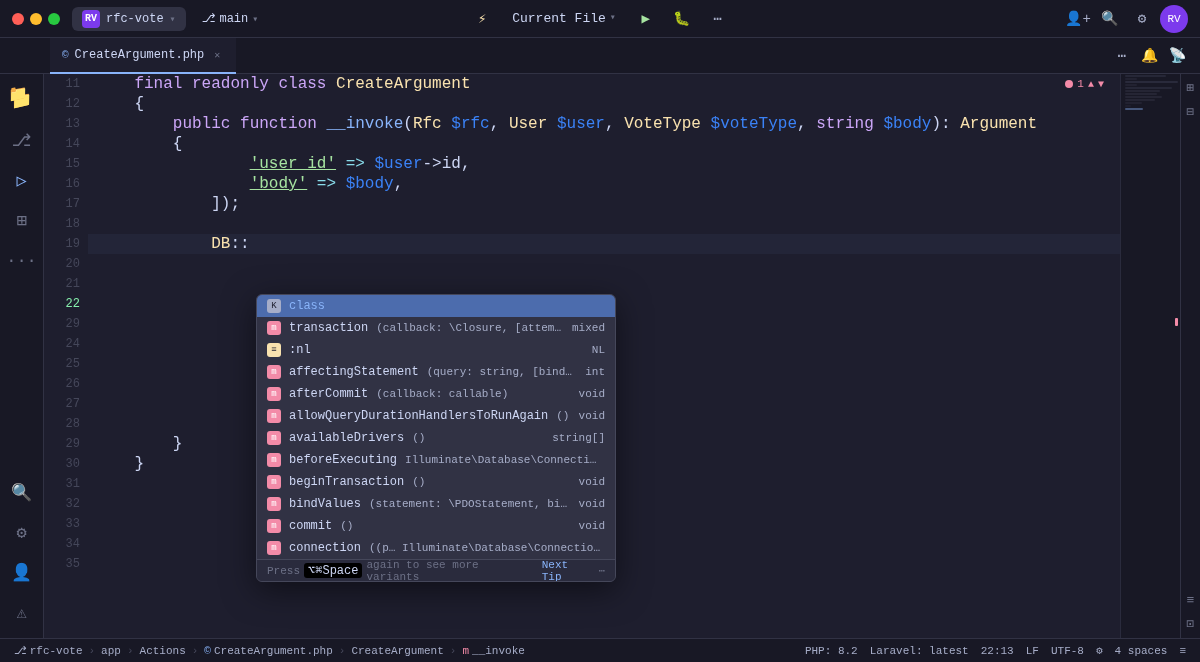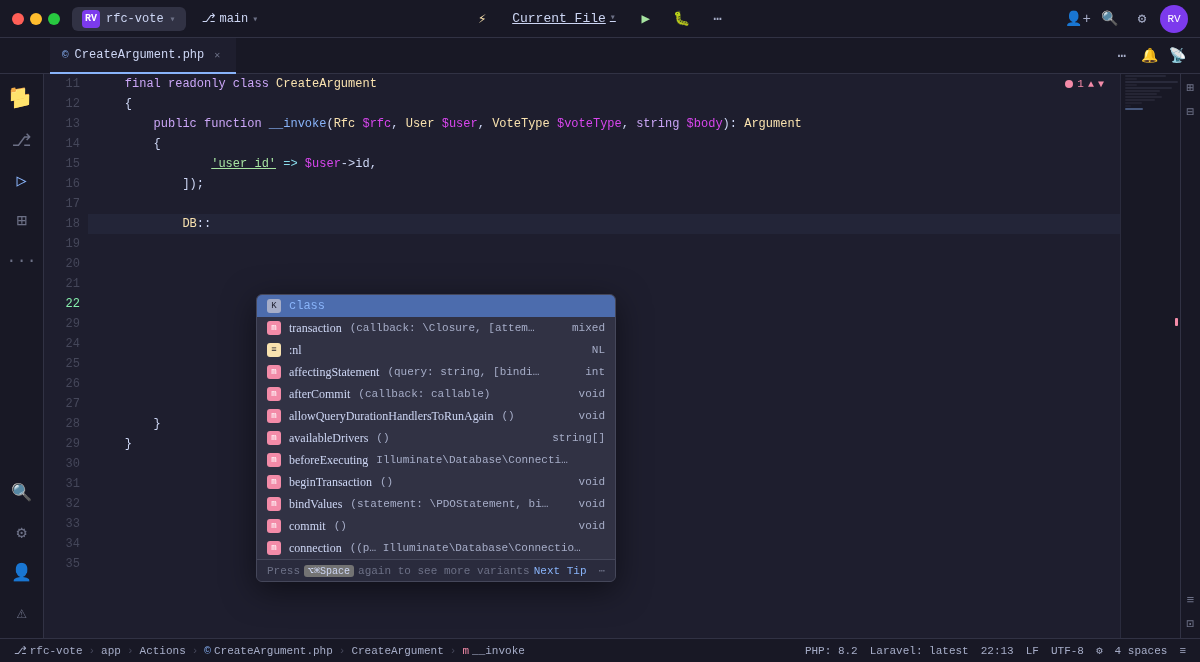"Current File" .current-file-btn { text-decoration: underline -> none }
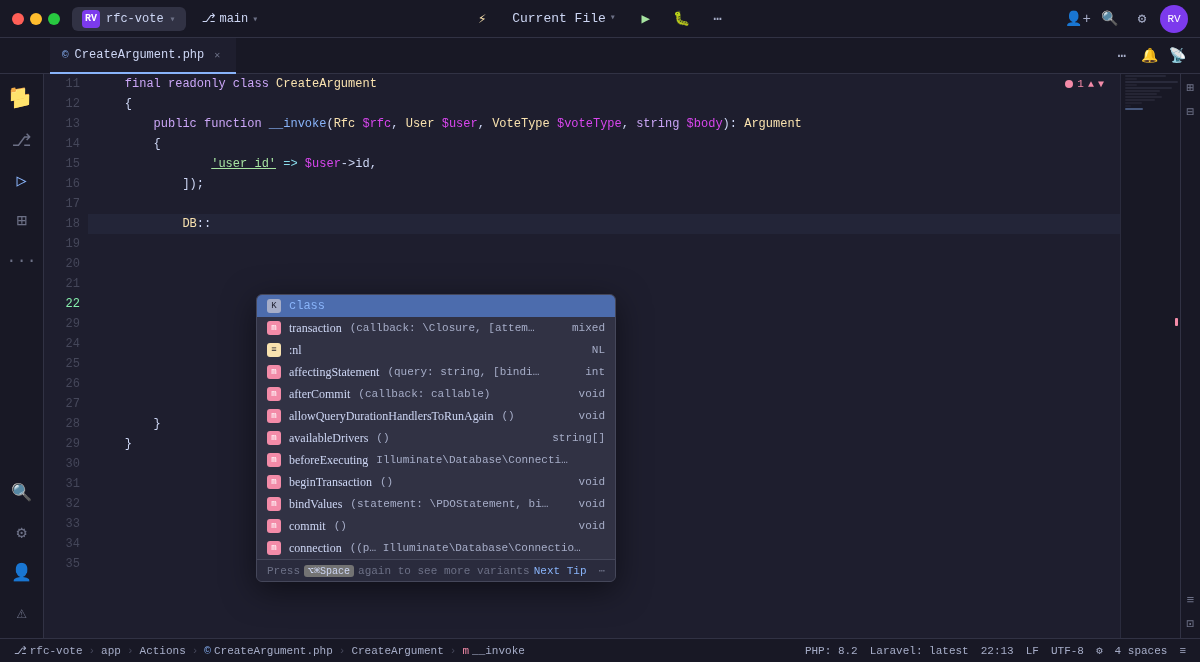"final readonly class CreateArgument" .code-line { font-size: 12px -> 16px }
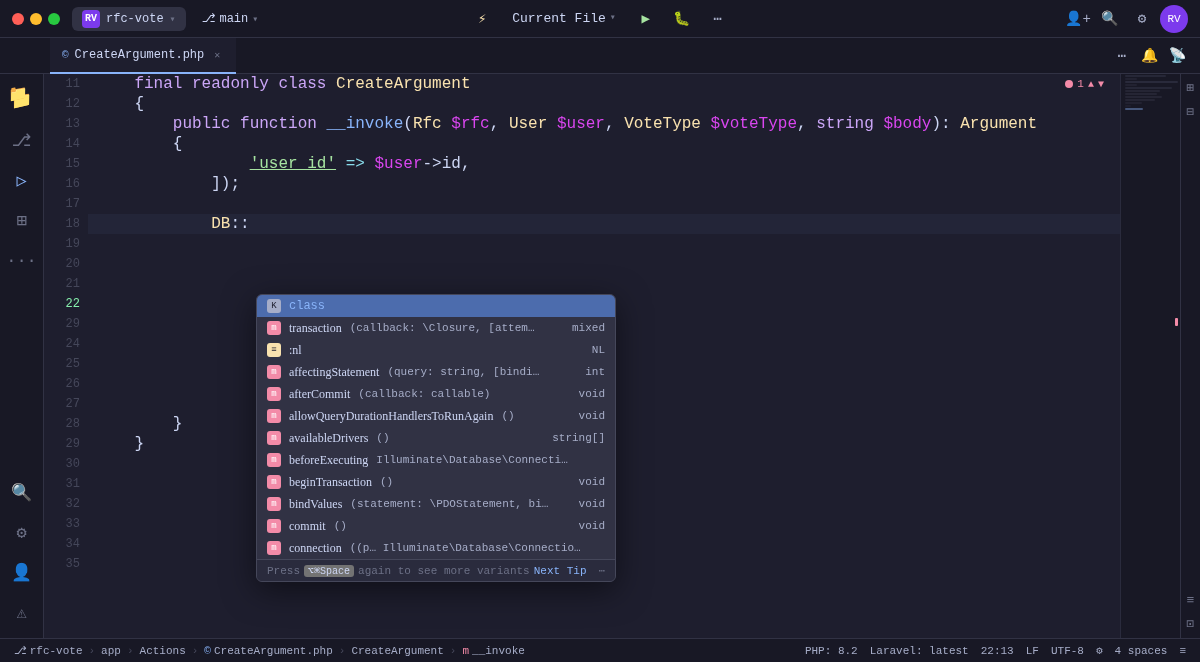"$rfc" .var { color: #d946ef -> #3b82f6 }
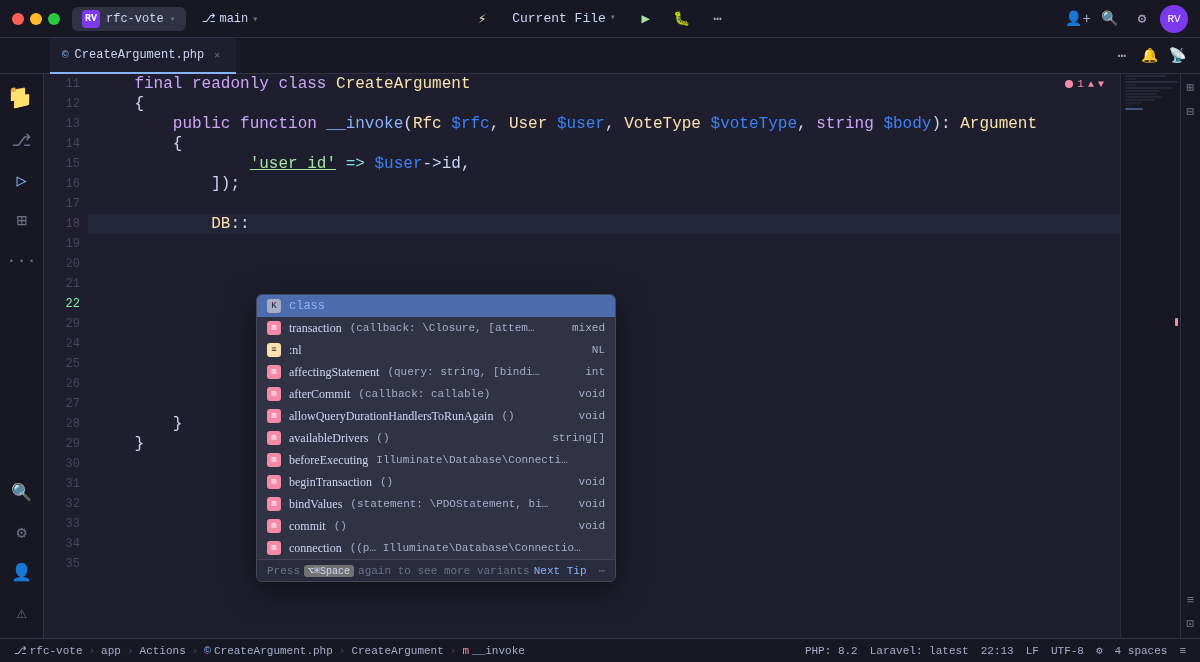"'body' => $body," div.code-line { html: none -> <div> <span>'body'</span> <span>=&gt;</span> <span>$body</span><span>,</span></div> }
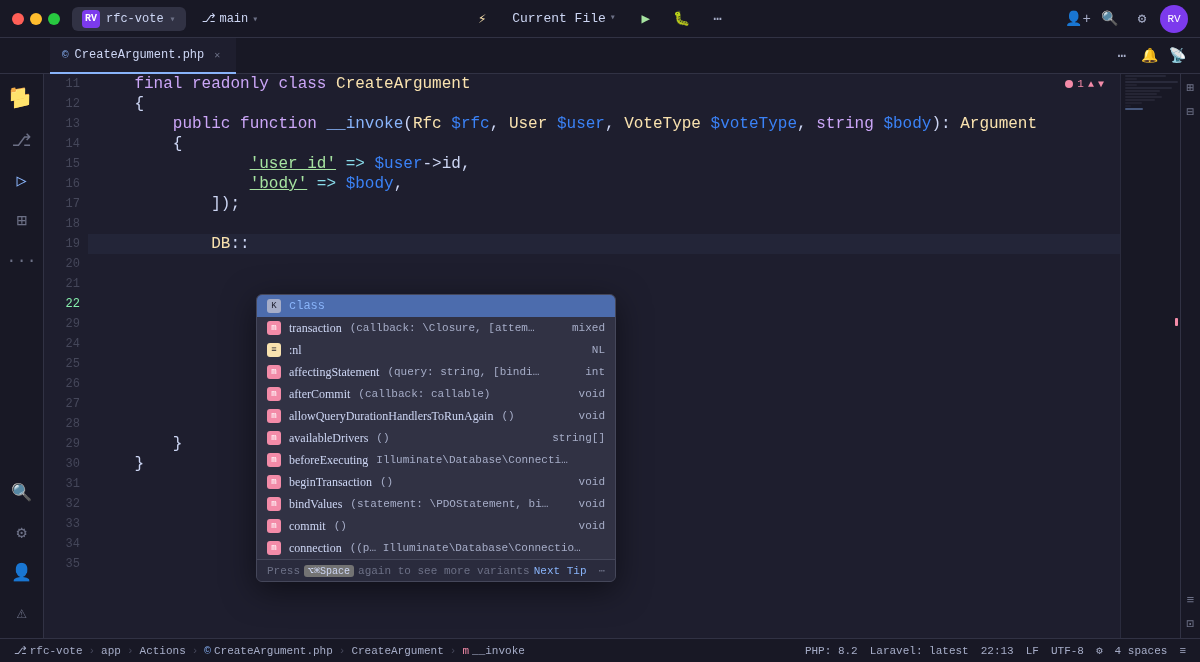"transaction" .ac-name { font-family: Liberation Serif, serif -> none }
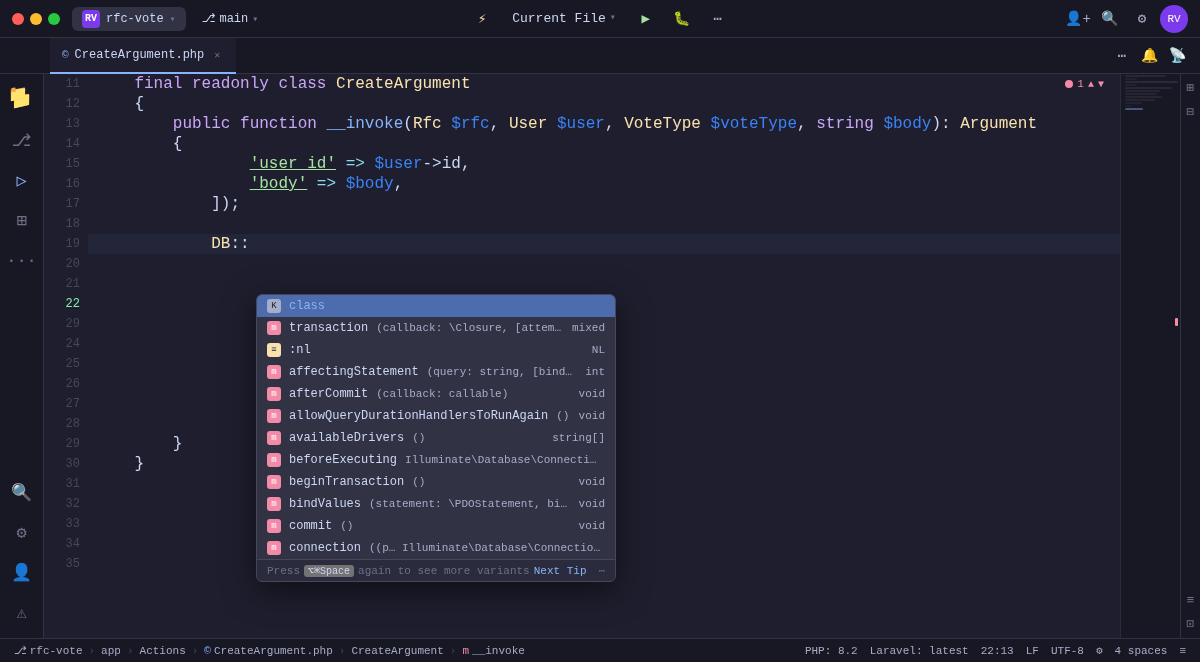"⌥⌘Space" .ac-footer-key { background: #737373 -> #000000; font-size: 10px -> 12px }
